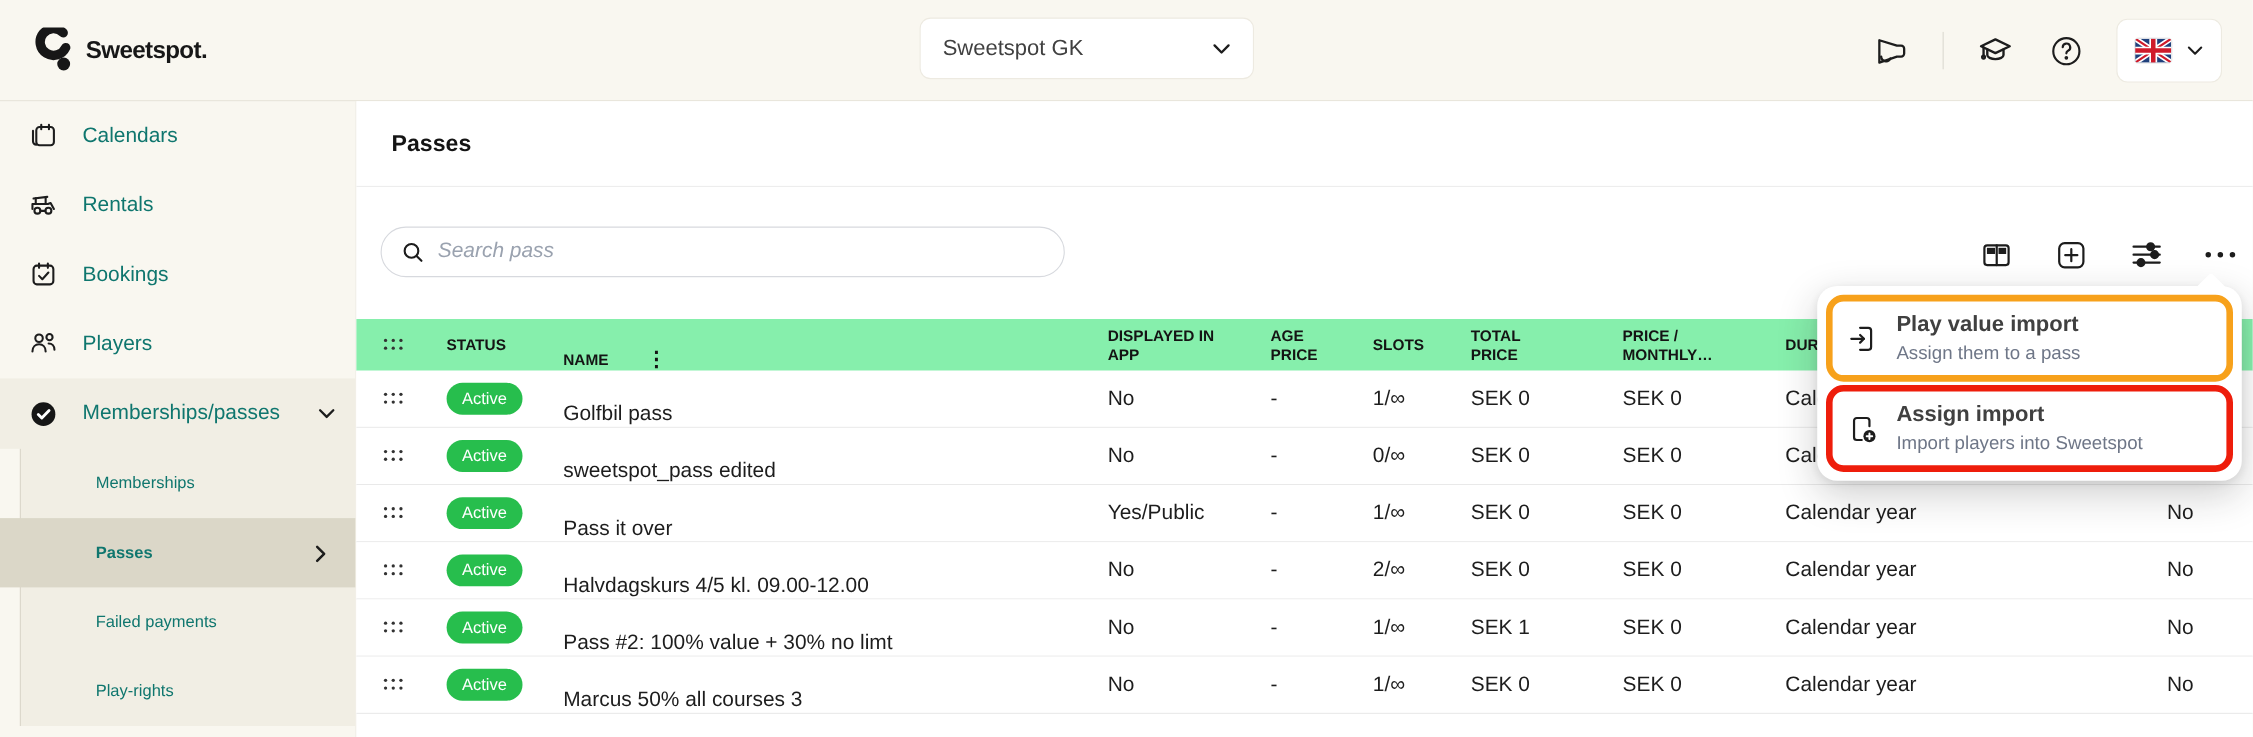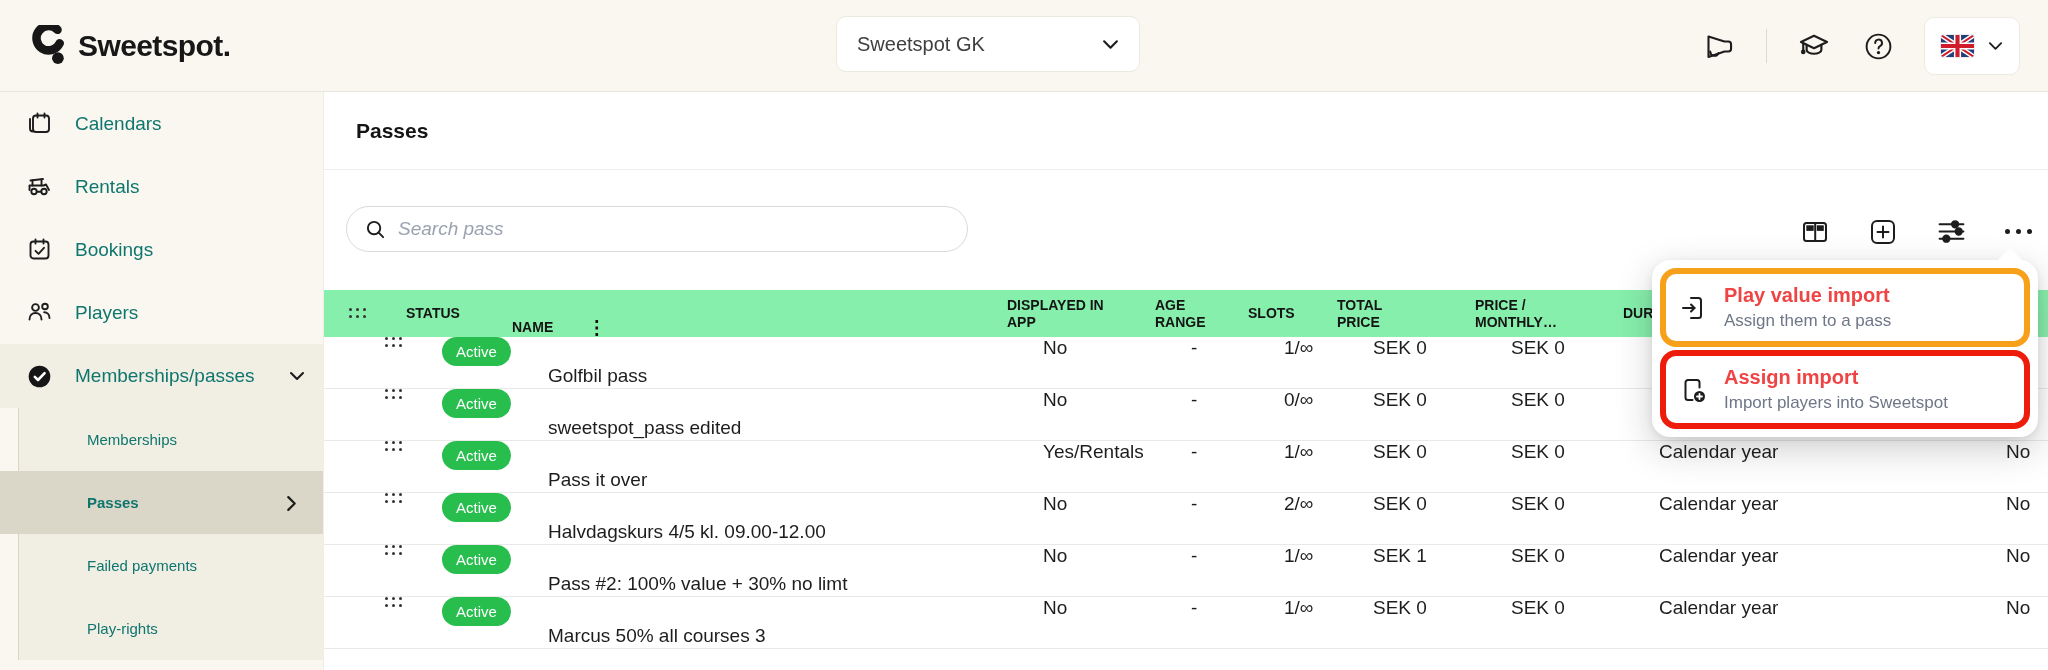"Sweetspot." .logo-text { font-size: 30px -> 22px }
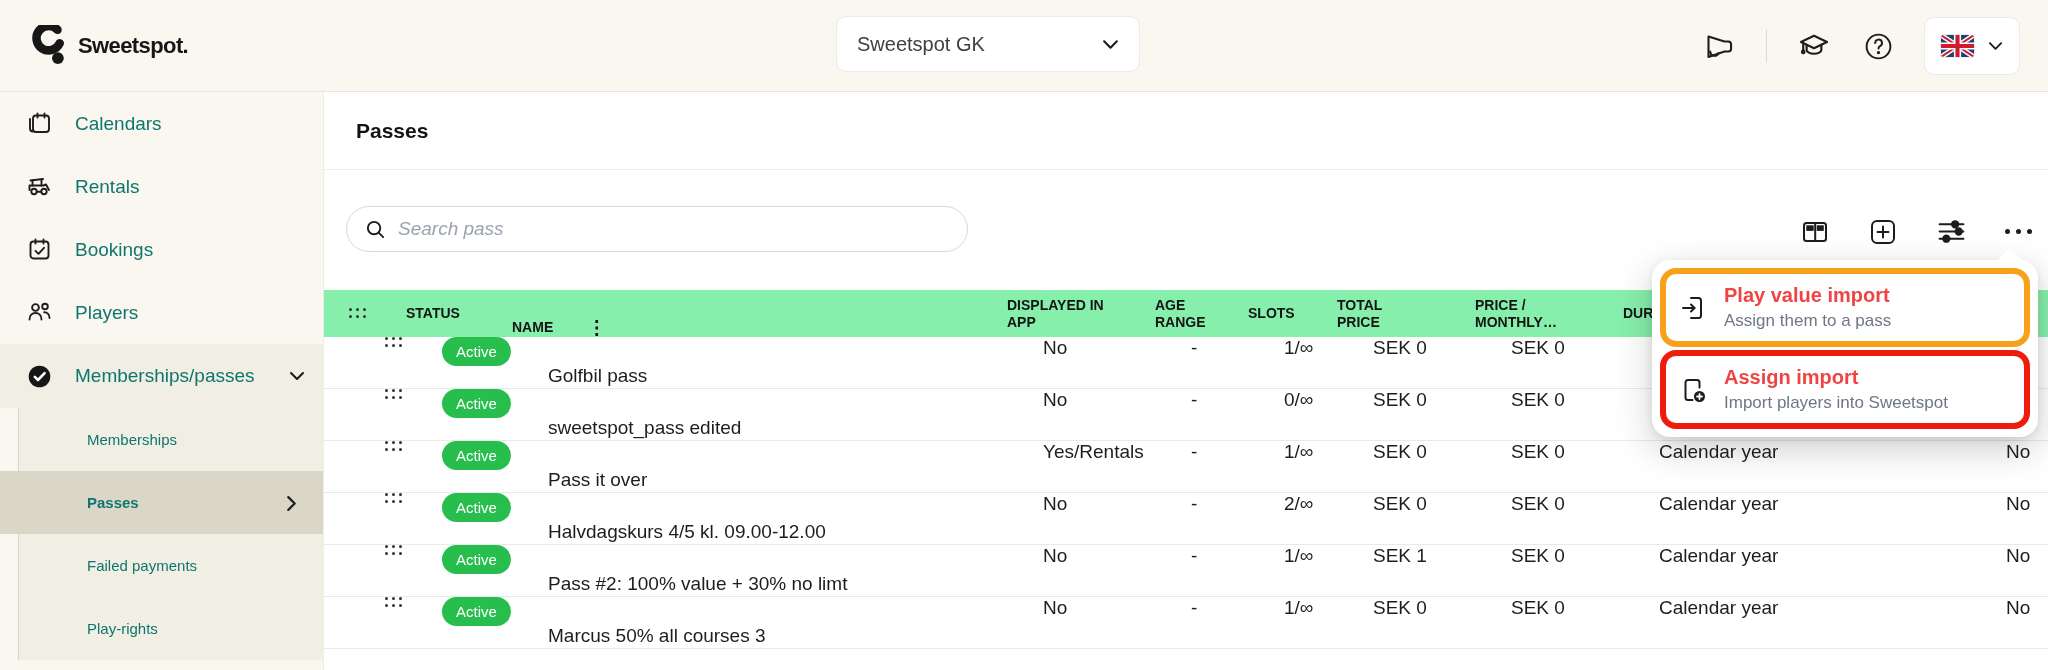"AGE RANGE" span.h-constrain-age { text: RANGE -> PRICE }
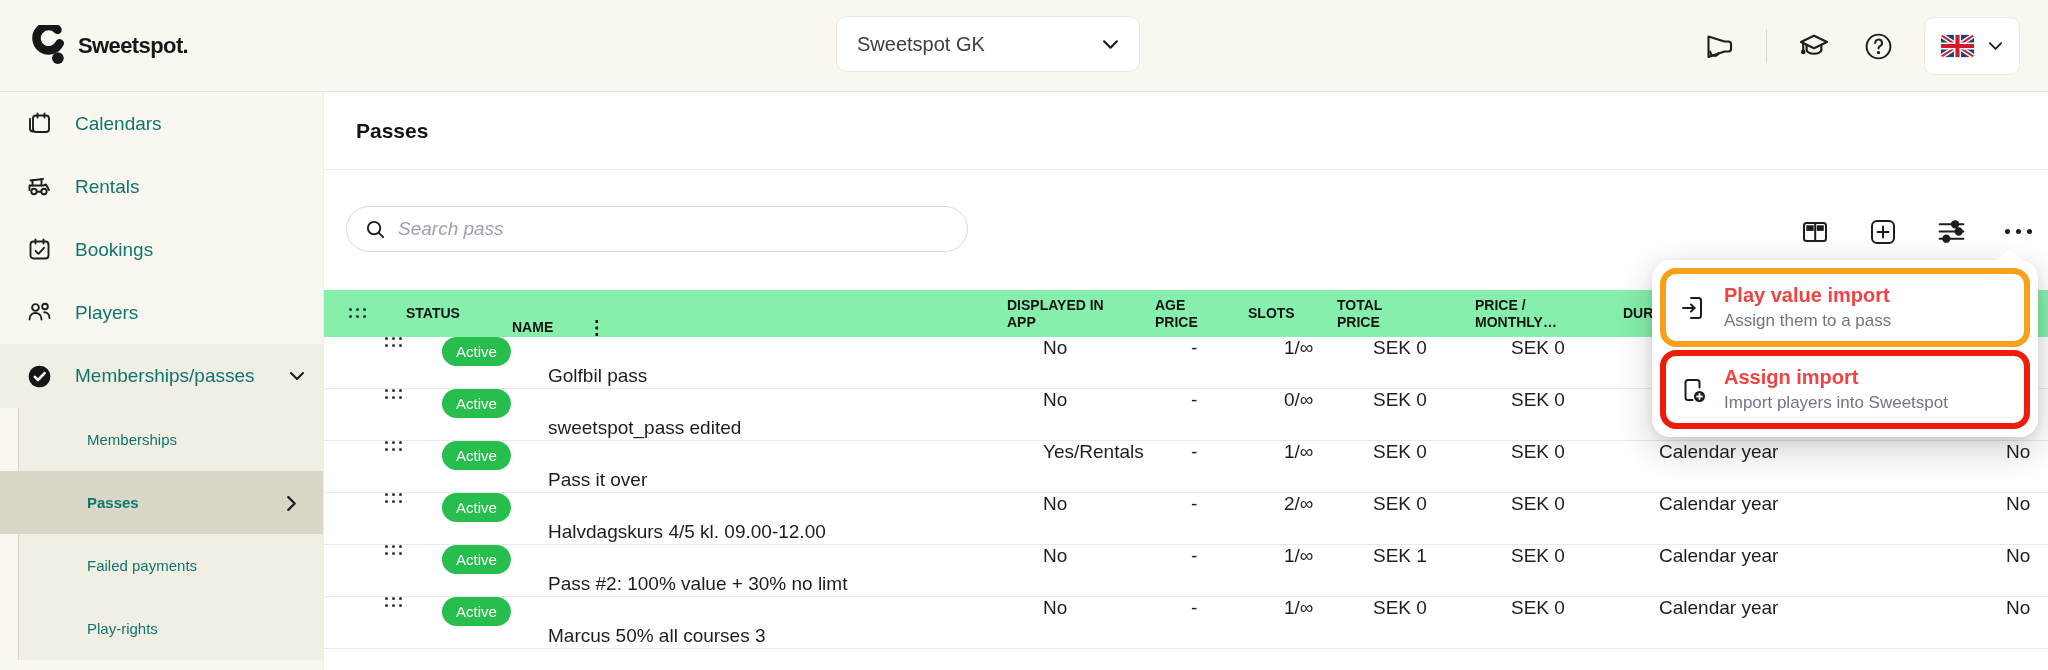"Play value import" .mi-title { color: #ef4444 -> #404040 }
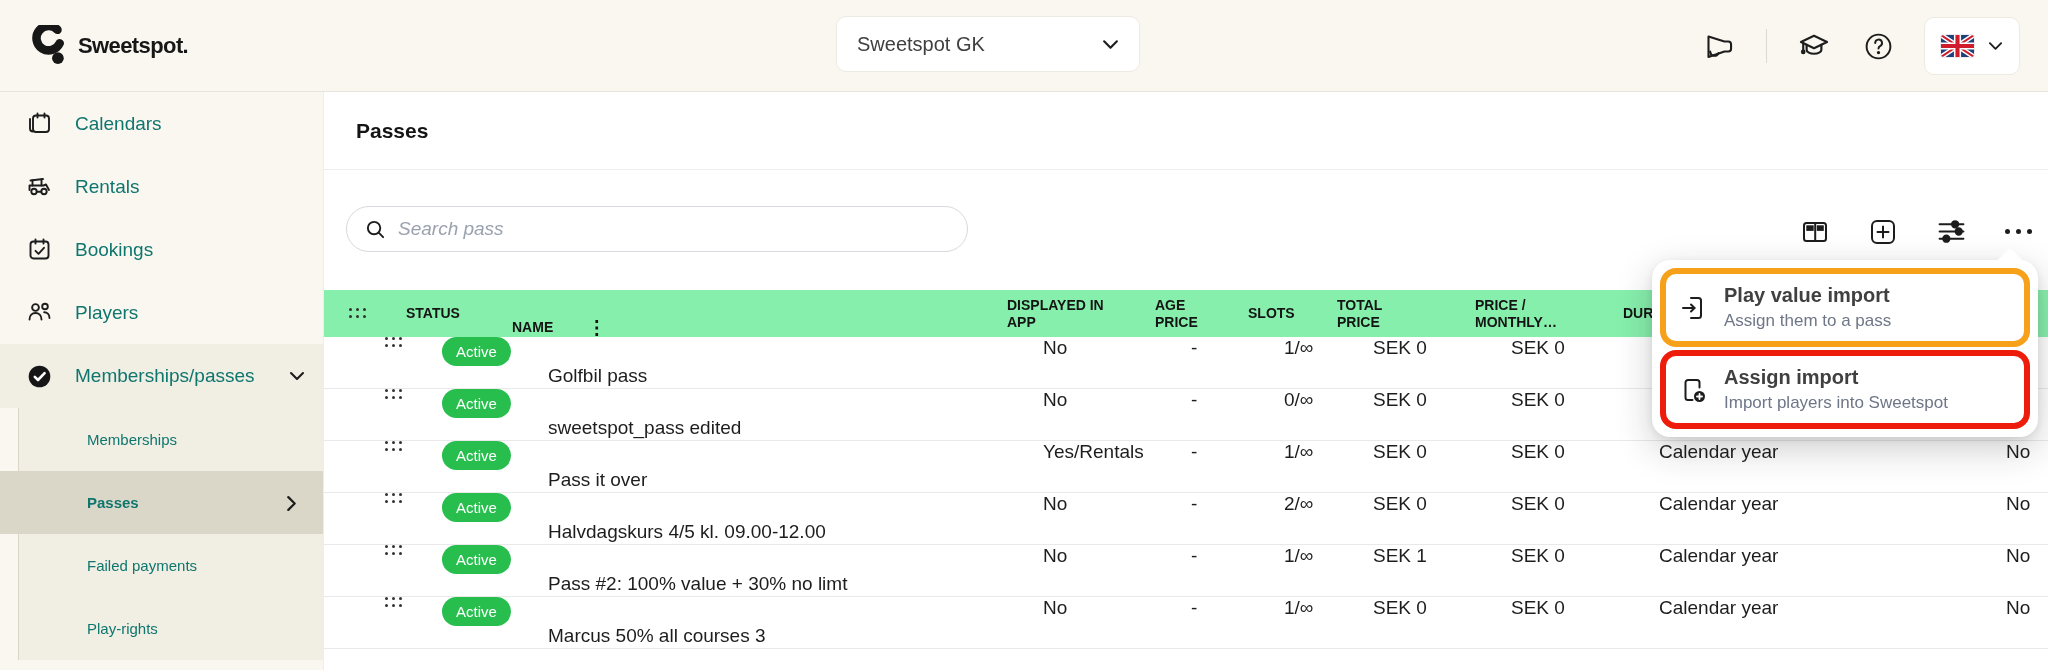"Active" .trow { align-items: flex-start -> center; padding-left: 36px -> none }
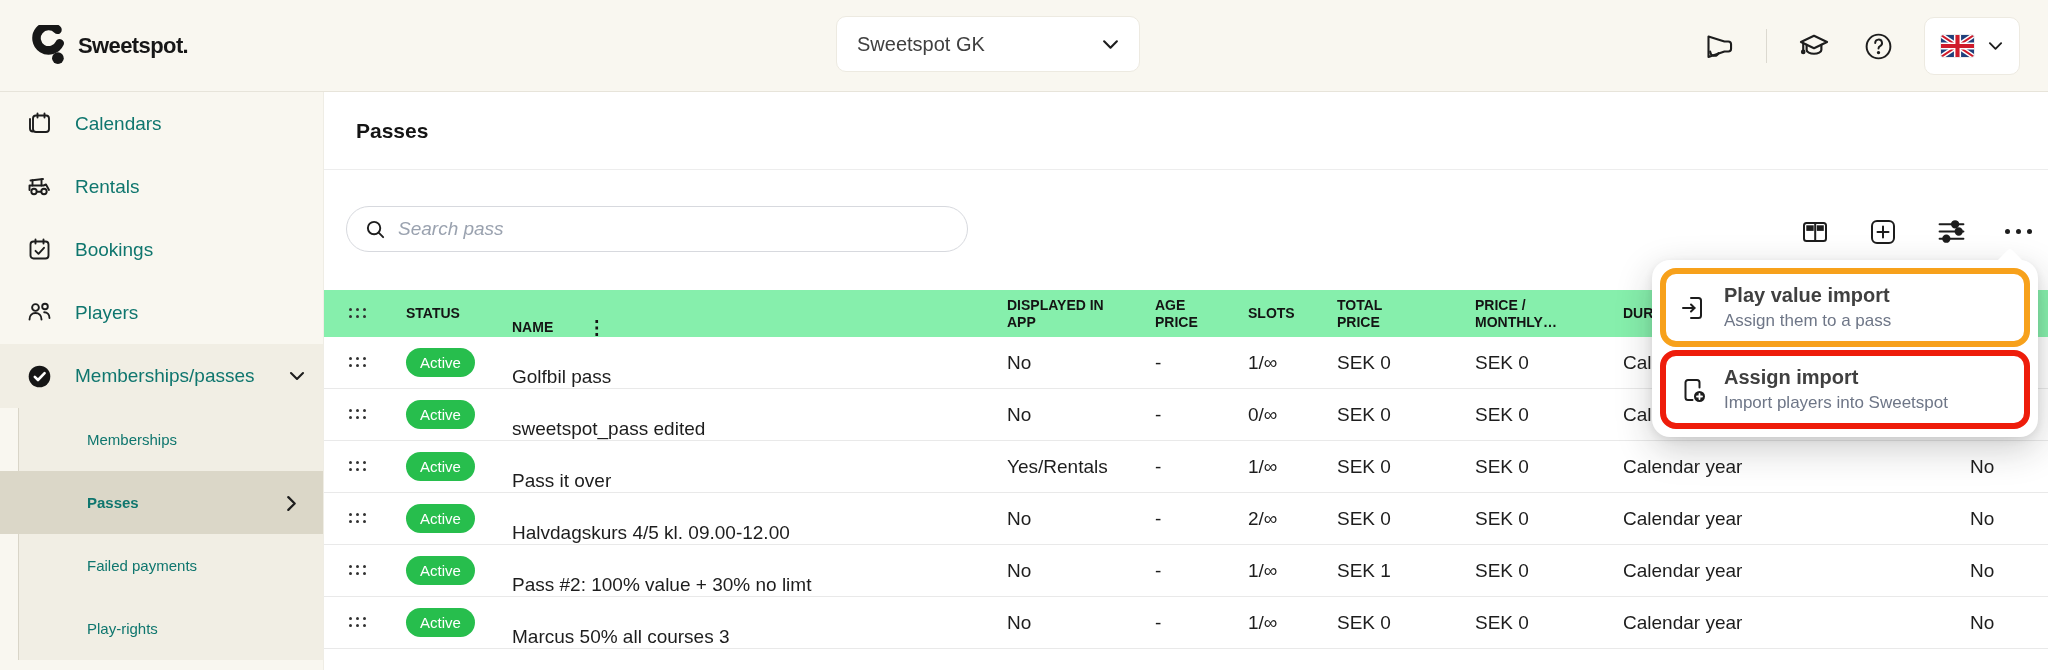"Yes/Rentals" div.cell { text: Yes/Rentals -> Yes/Public }
